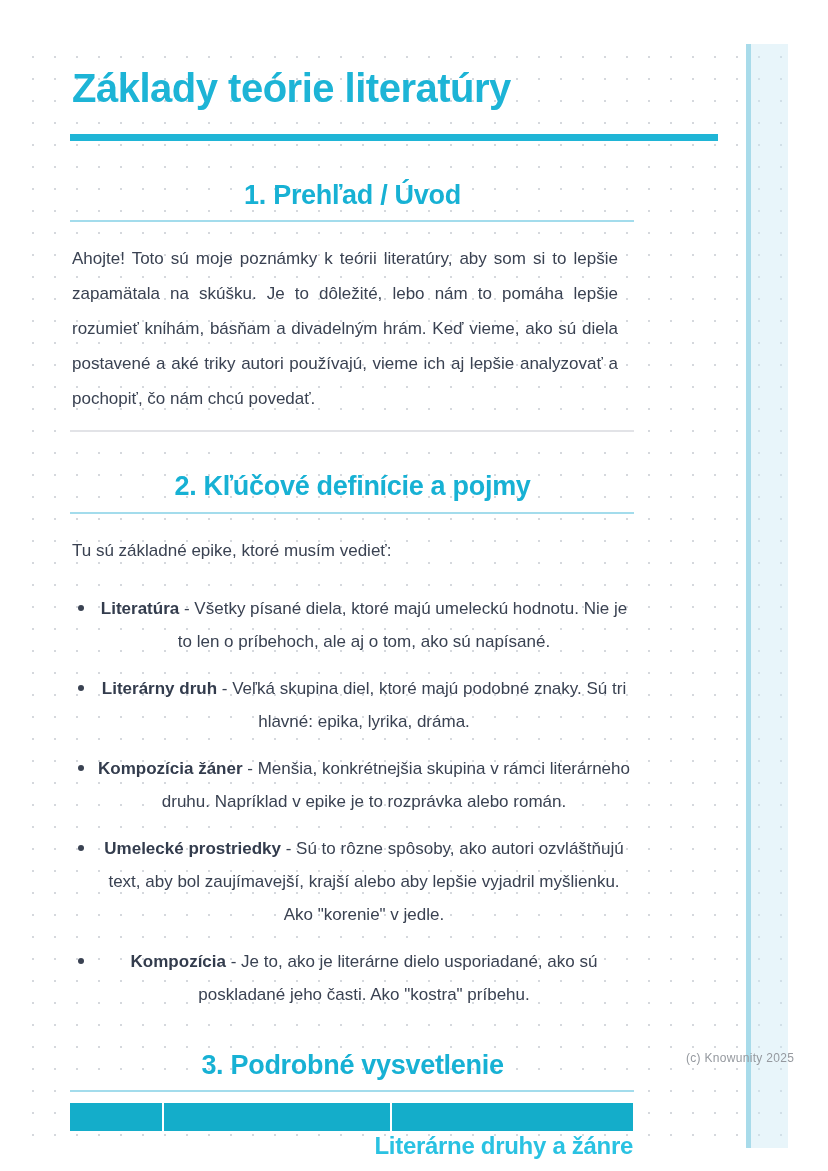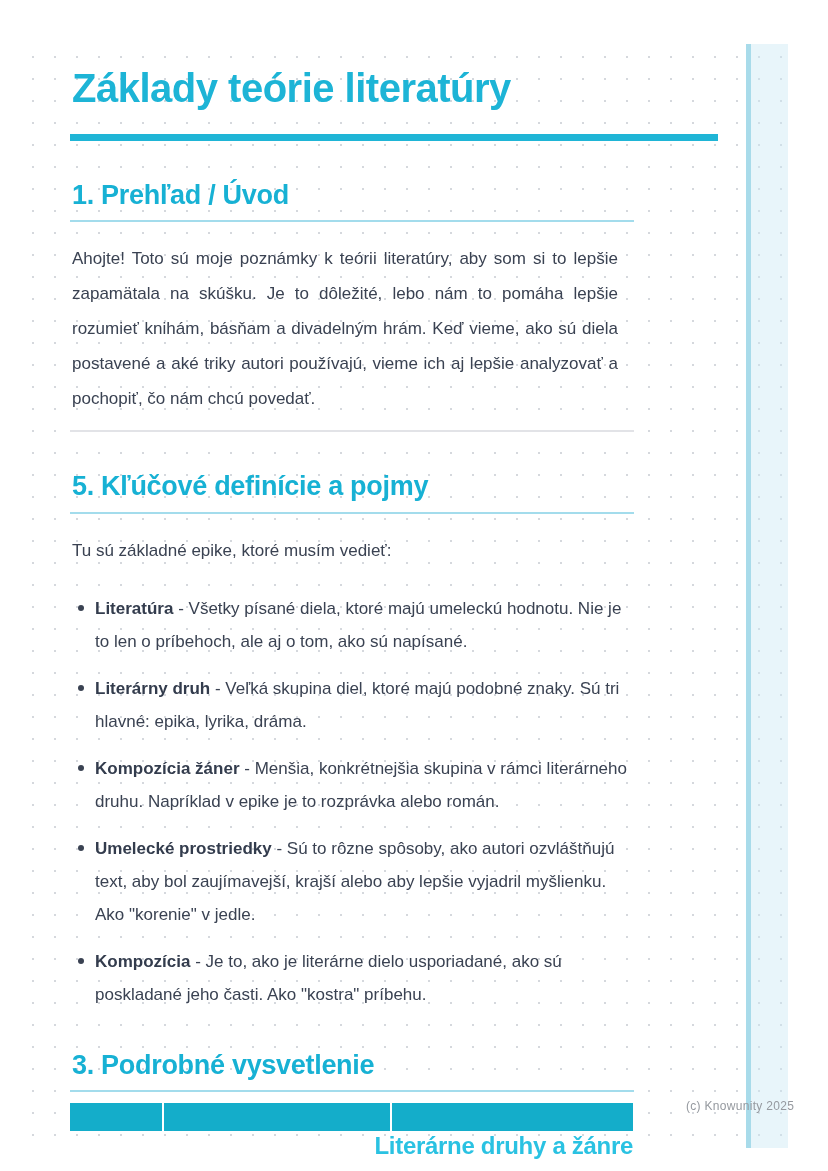"1. Prehľad / Úvod" h2.section { text-align: none -> center }
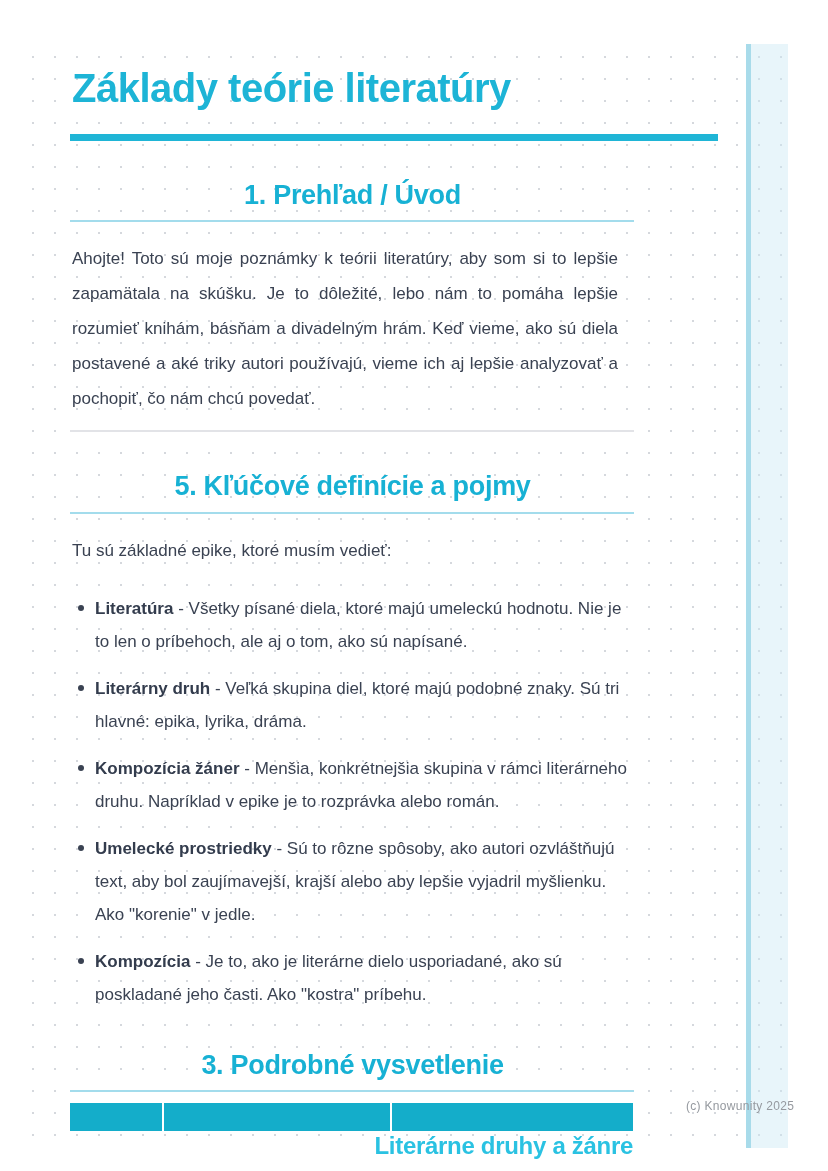"5. Kľúčové definície a pojmy" h2.section { text: 5 -> 2 }
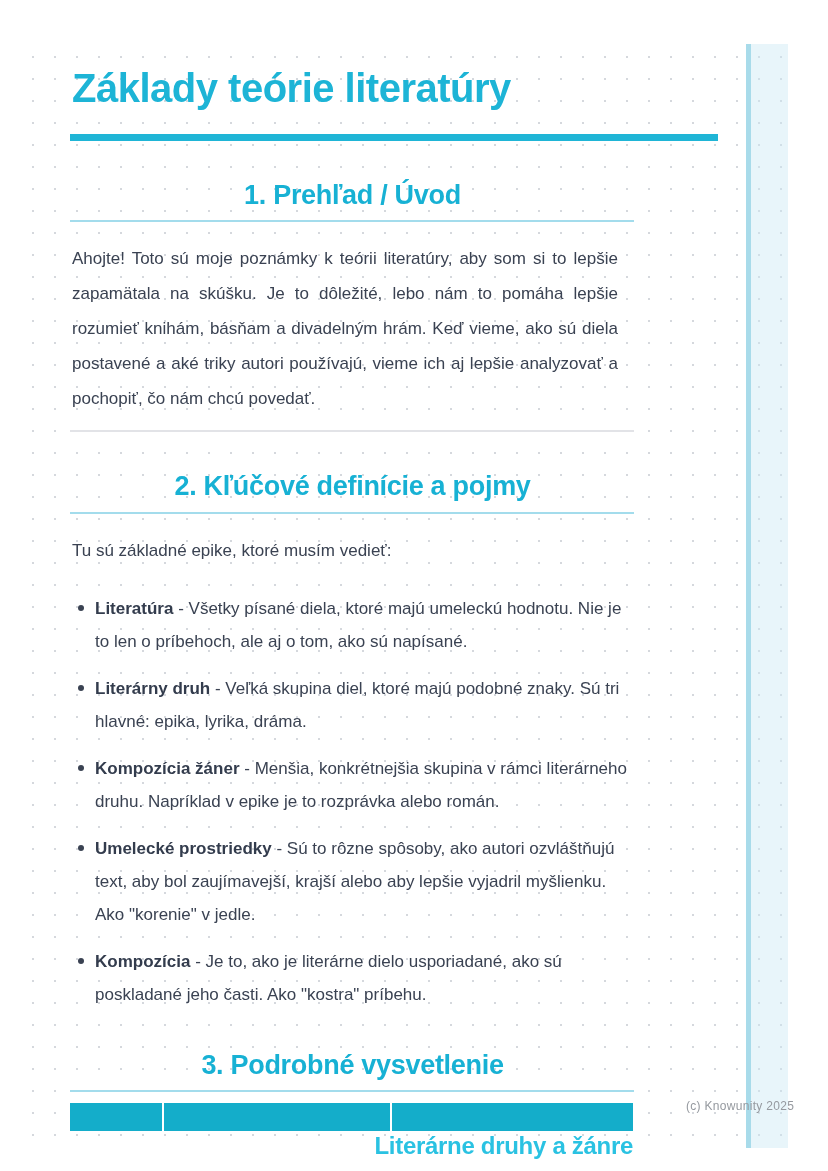"Literatúra - Všetky písané diela," ul.bullets li { text-align: none -> center }
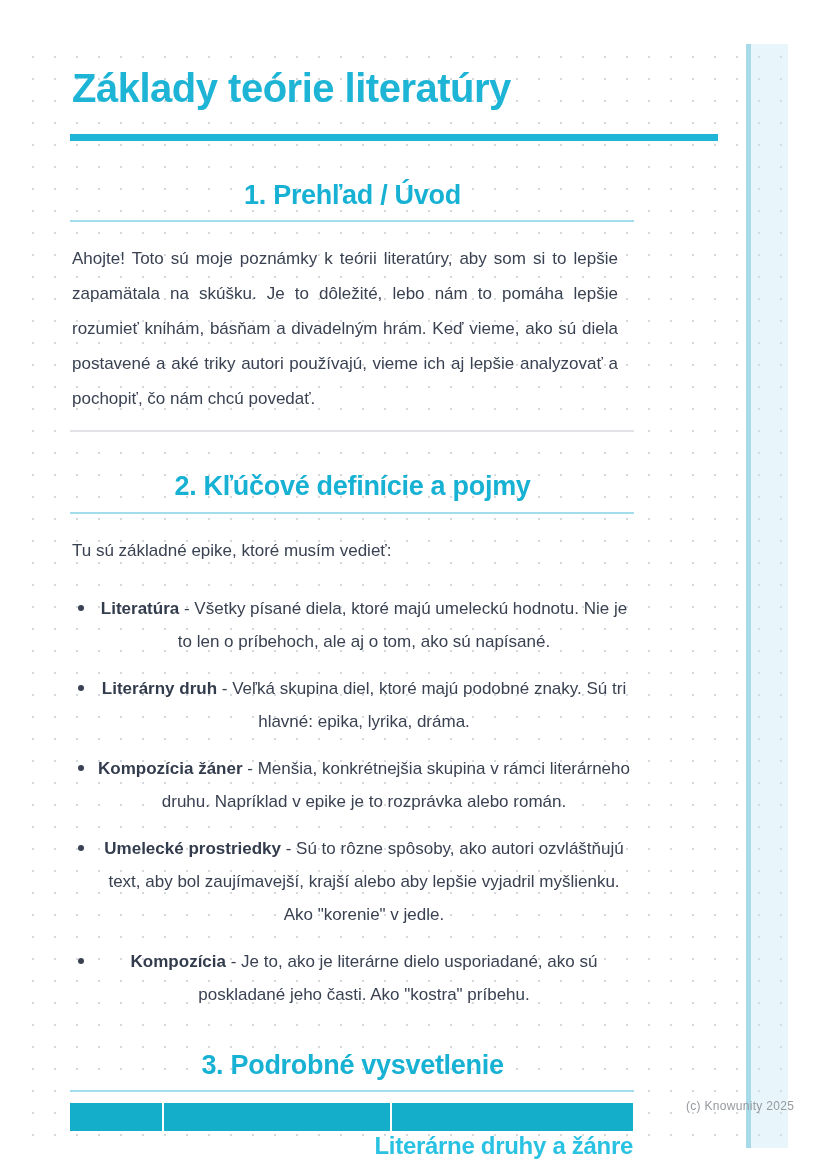"(c) Knowunity 2025" .watermark { top: 1099px -> 1051px }
